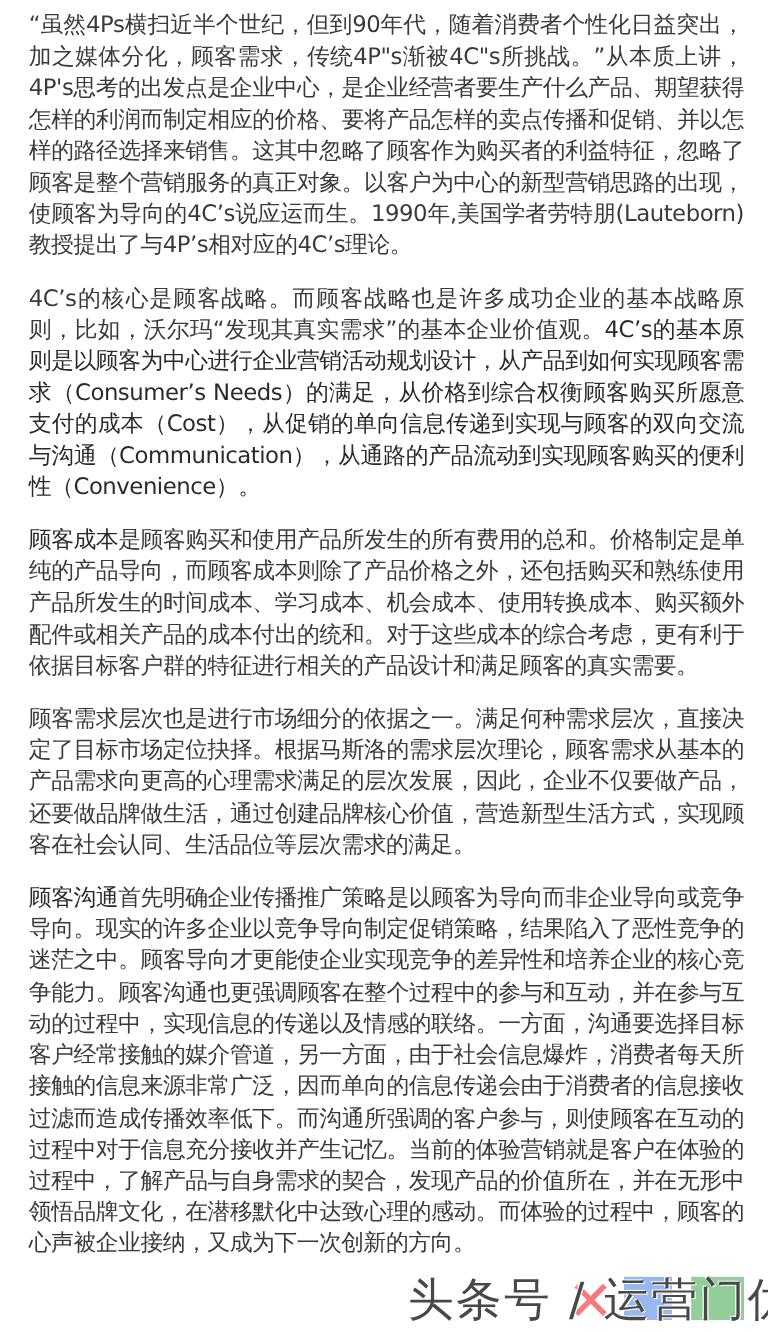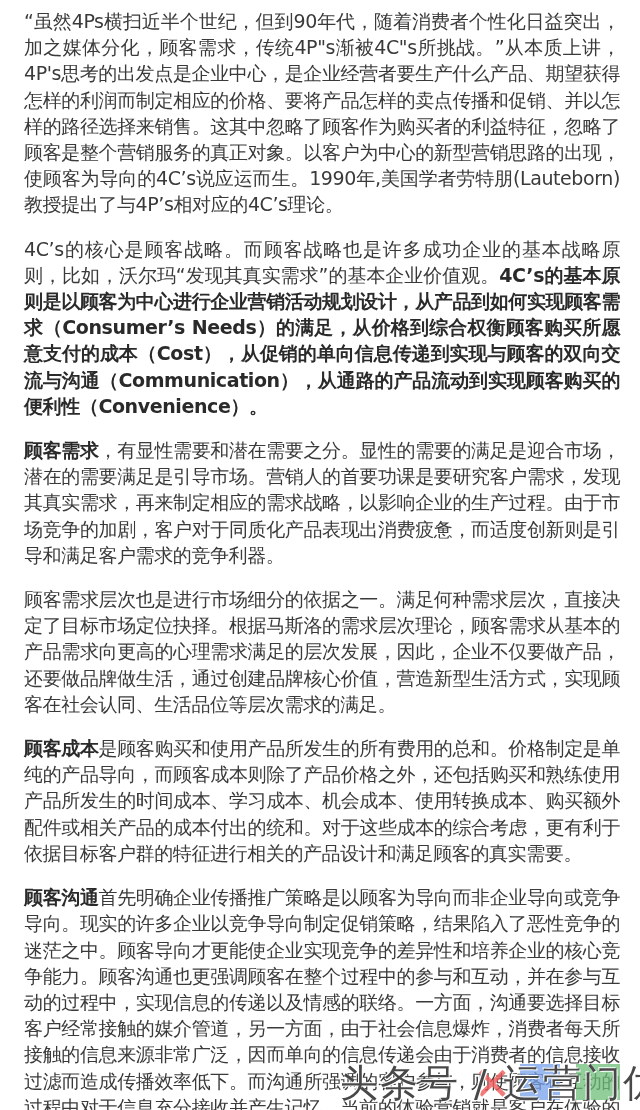"4C’s的基本原则是以顾客为中心进行企业营销活动规划设计，从产品到如何实现顾客需" .bold { font-weight: bold -> normal }
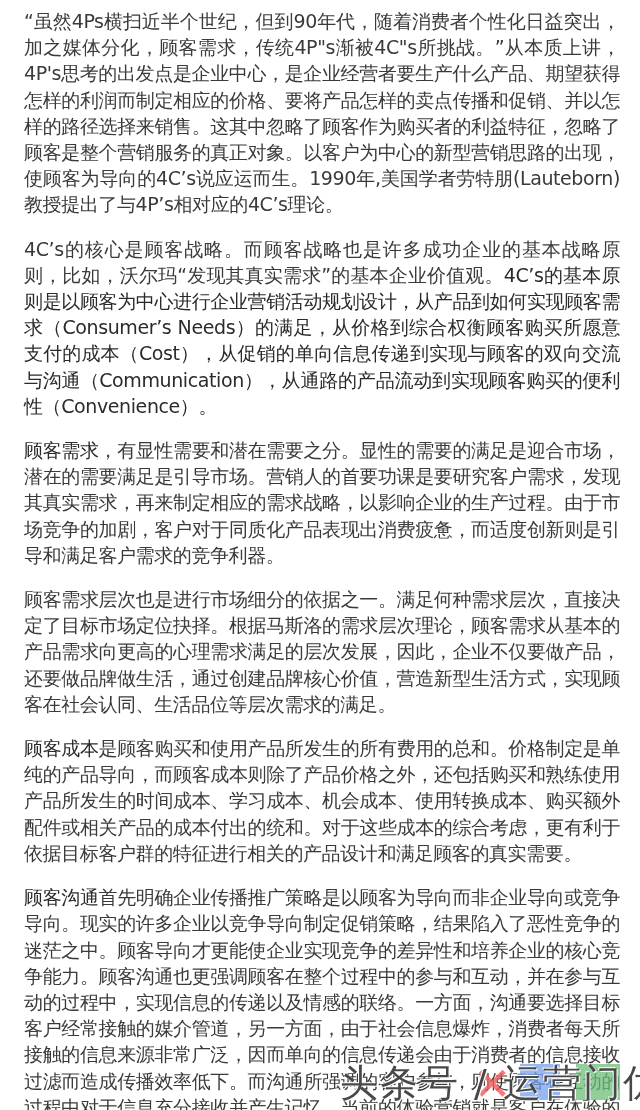"顾客需求，有显性需要和潜在需要之分。显性的需要的满足是迎合市场，潜在的需要满足是" p.para { html: <p> <span>顾客需求</span><span>，有显性需要和潜在需要之分。显性的需要的满足是迎合市场，潜在的需要满足是引导市场。营销人的首要功课是要研究客户需求，发现其真实需求，再来制定相应的需求战略，以影响企业的生产过程。由于市场竞争的加剧，客户对于同质化产品表现出消费疲惫，而适度创新则是引导和满足客户需求的竞争利器。</span> </p> -> none }
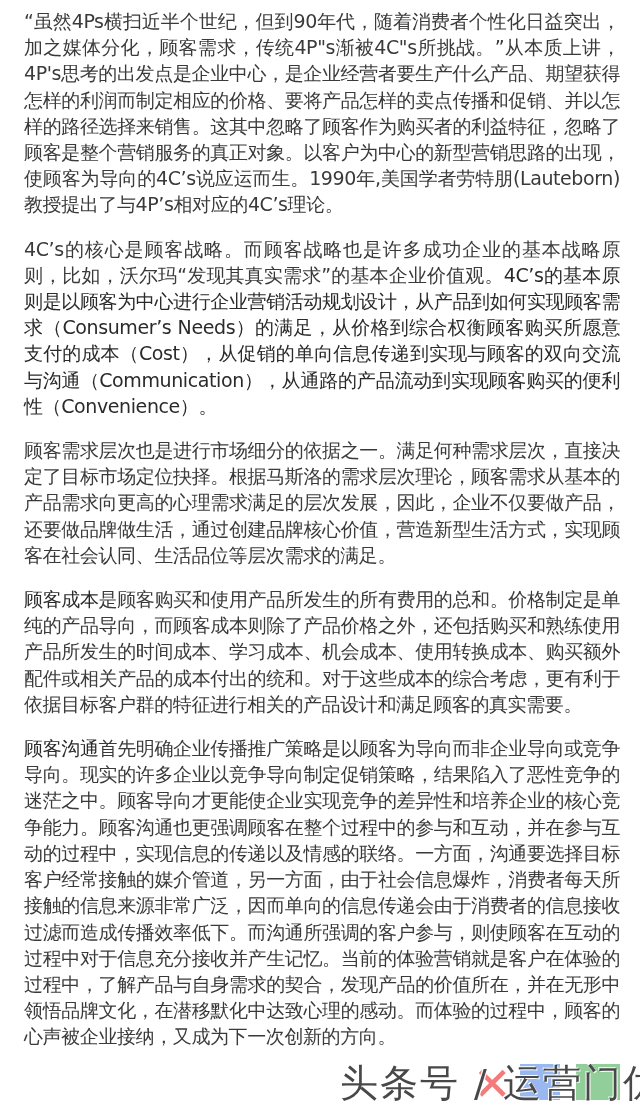"顾客需求层次也是进行市场细分的依据之一。满足何种需求层次，直接决定了目标市场定位" p.para { order: before "顾客成本是顾客购买和使用产品所发生的所有费用的总和。价格制定是单纯的产品导向，而" -> after "顾客成本是顾客购买和使用产品所发生的所有费用的总和。价格制定是单纯的产品导向，而" }
